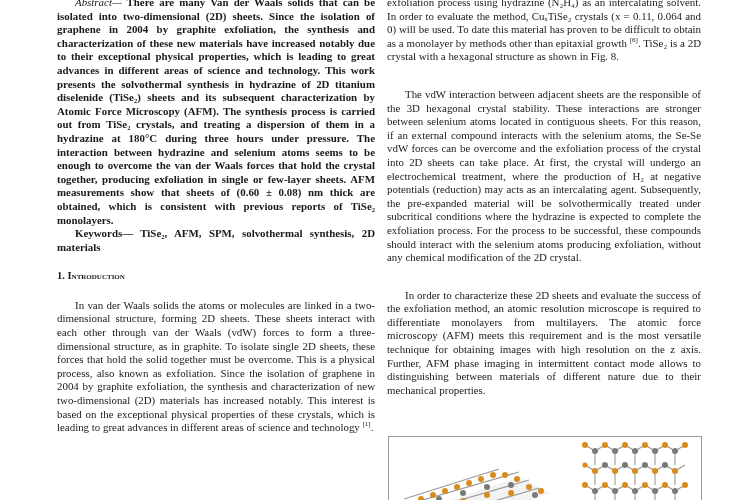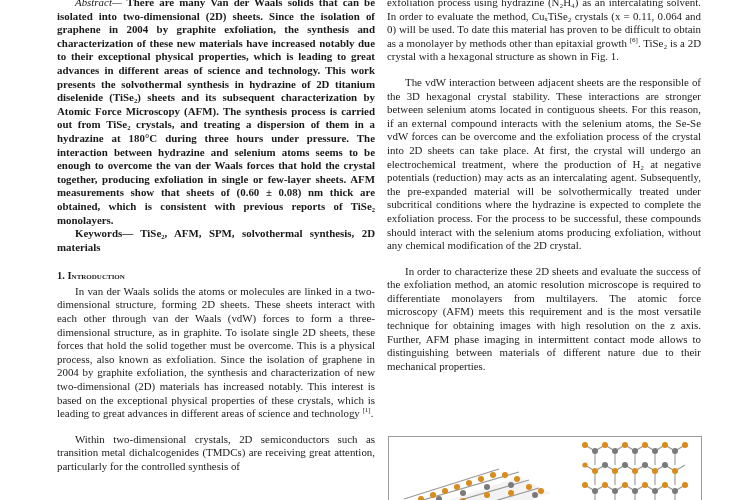". TiSe₂ is a 2D" span { text: 1 -> 8 }
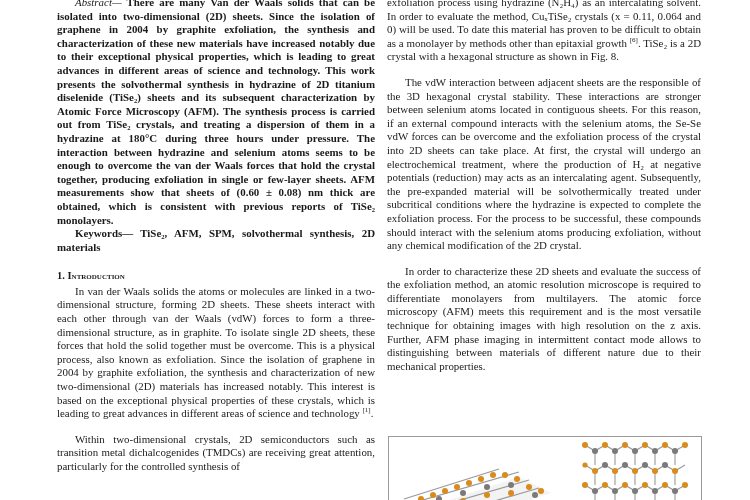"The vdW interaction between adjacent" .gap { margin-top: 12px -> 24px }
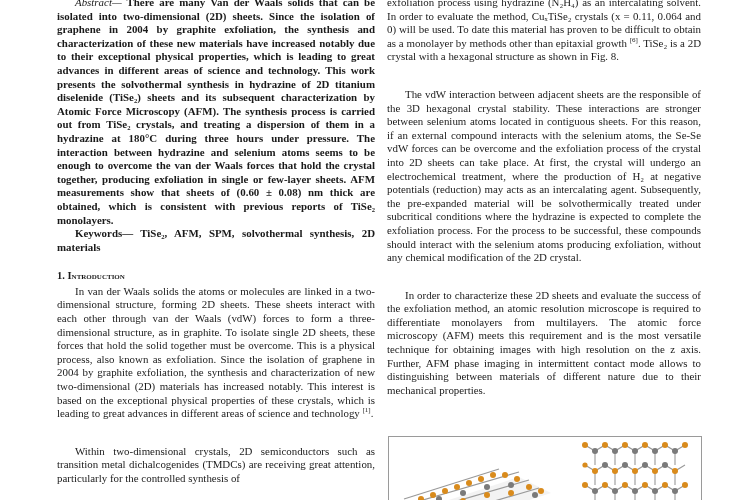"1. Introduction" .heading { margin-bottom: 2px -> 16px }
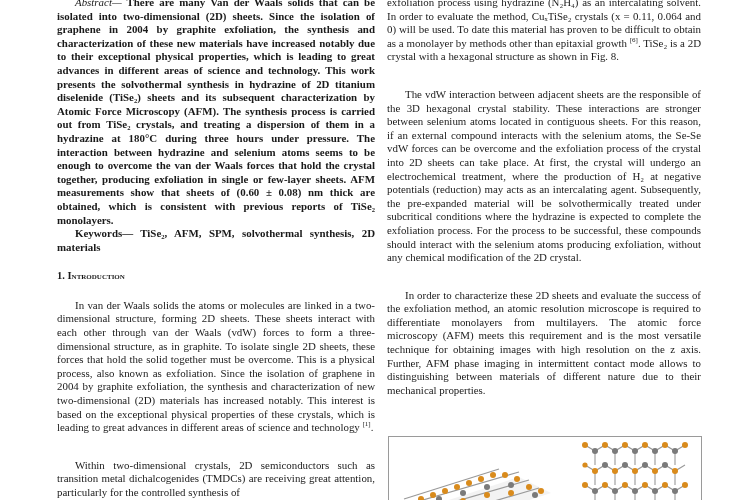"Within two-dimensional crystals, 2D" p.indent { html: <p>Within two-dimensional crystals, 2D semiconductors such as transition metal dichalcogenides (TMDCs) are receiving great attention, particularly for the controlled synthesis of</p> -> none }
